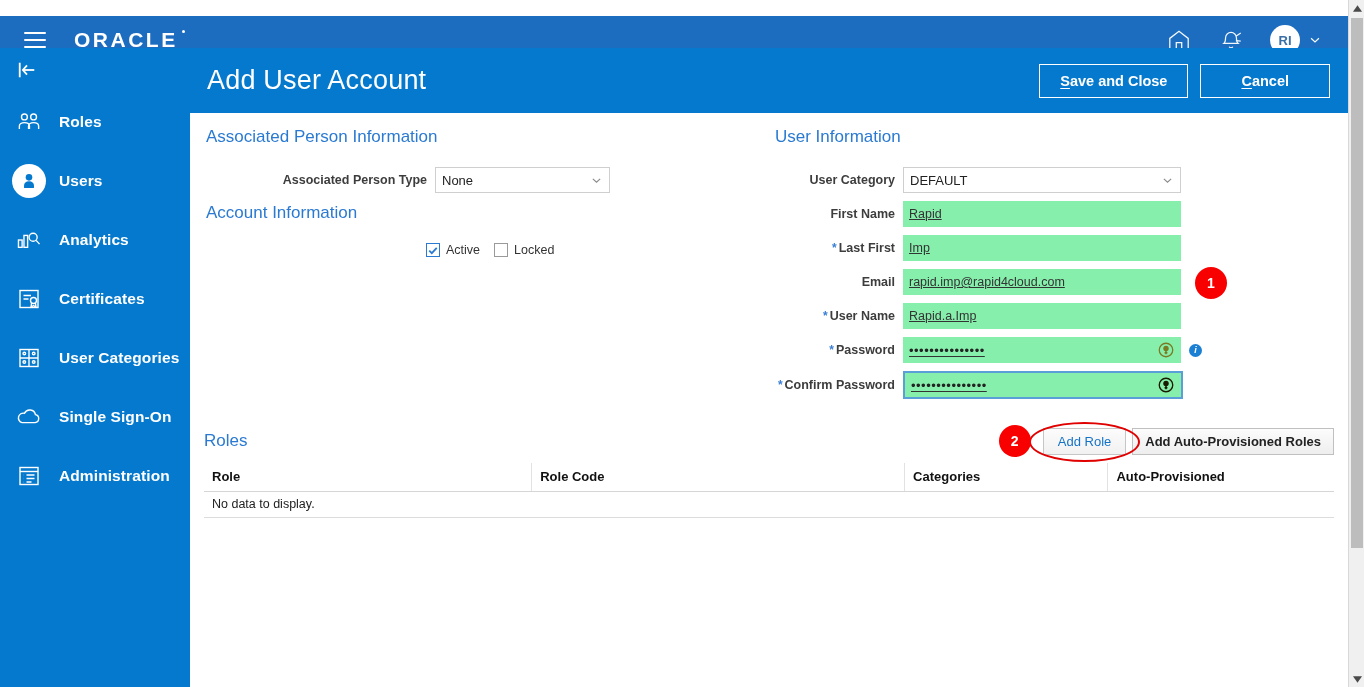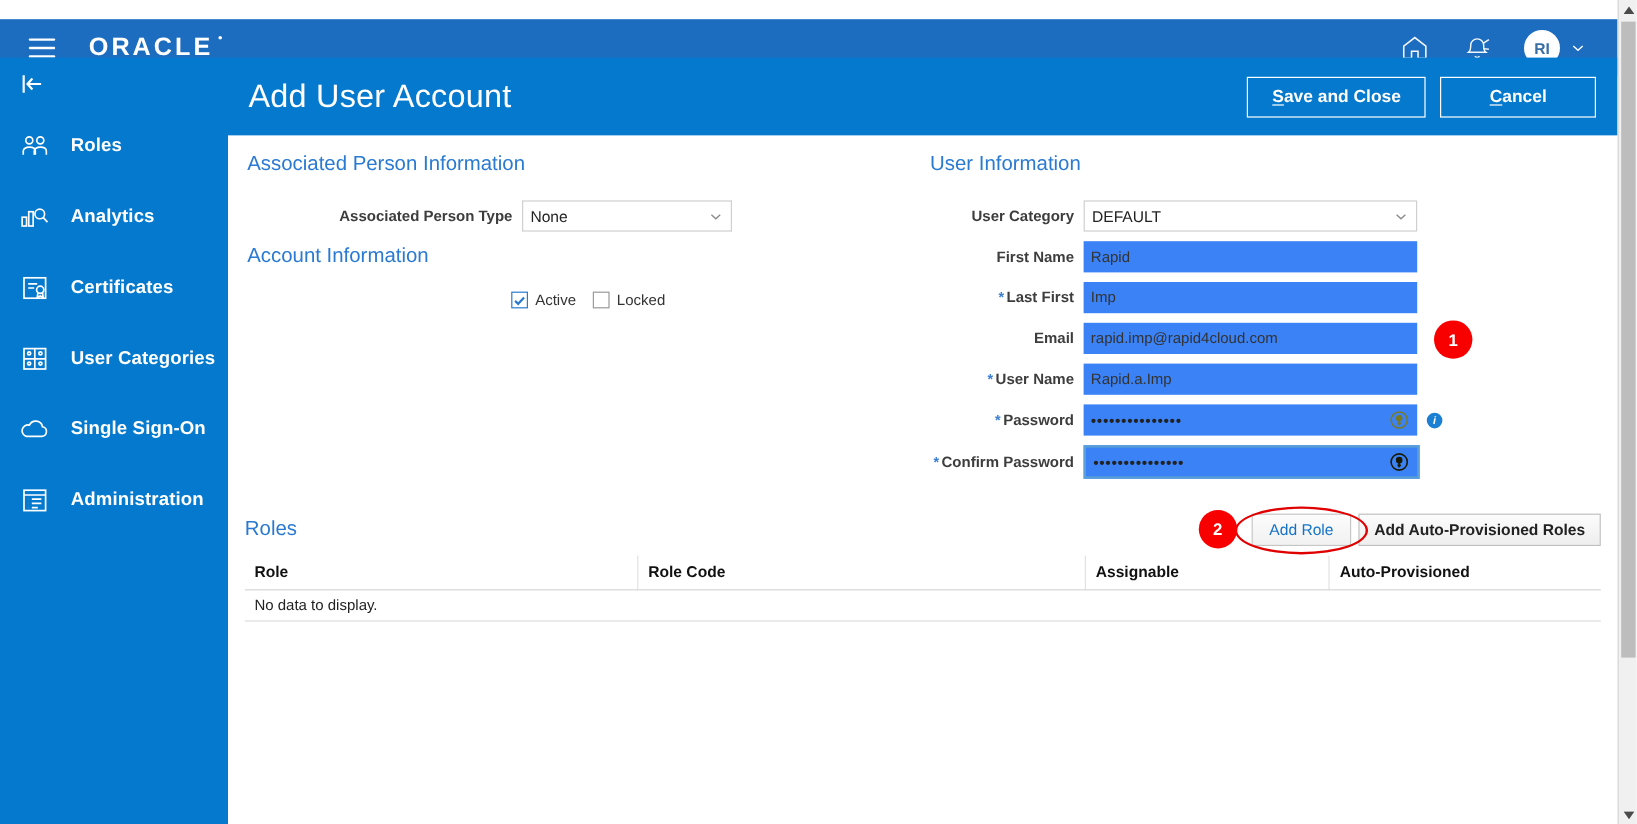"Users" div.nav-item { html: none -> <div> <div> <svg> <circle></circle> <path></path> </svg> </div> <span>Users</span> </div> }
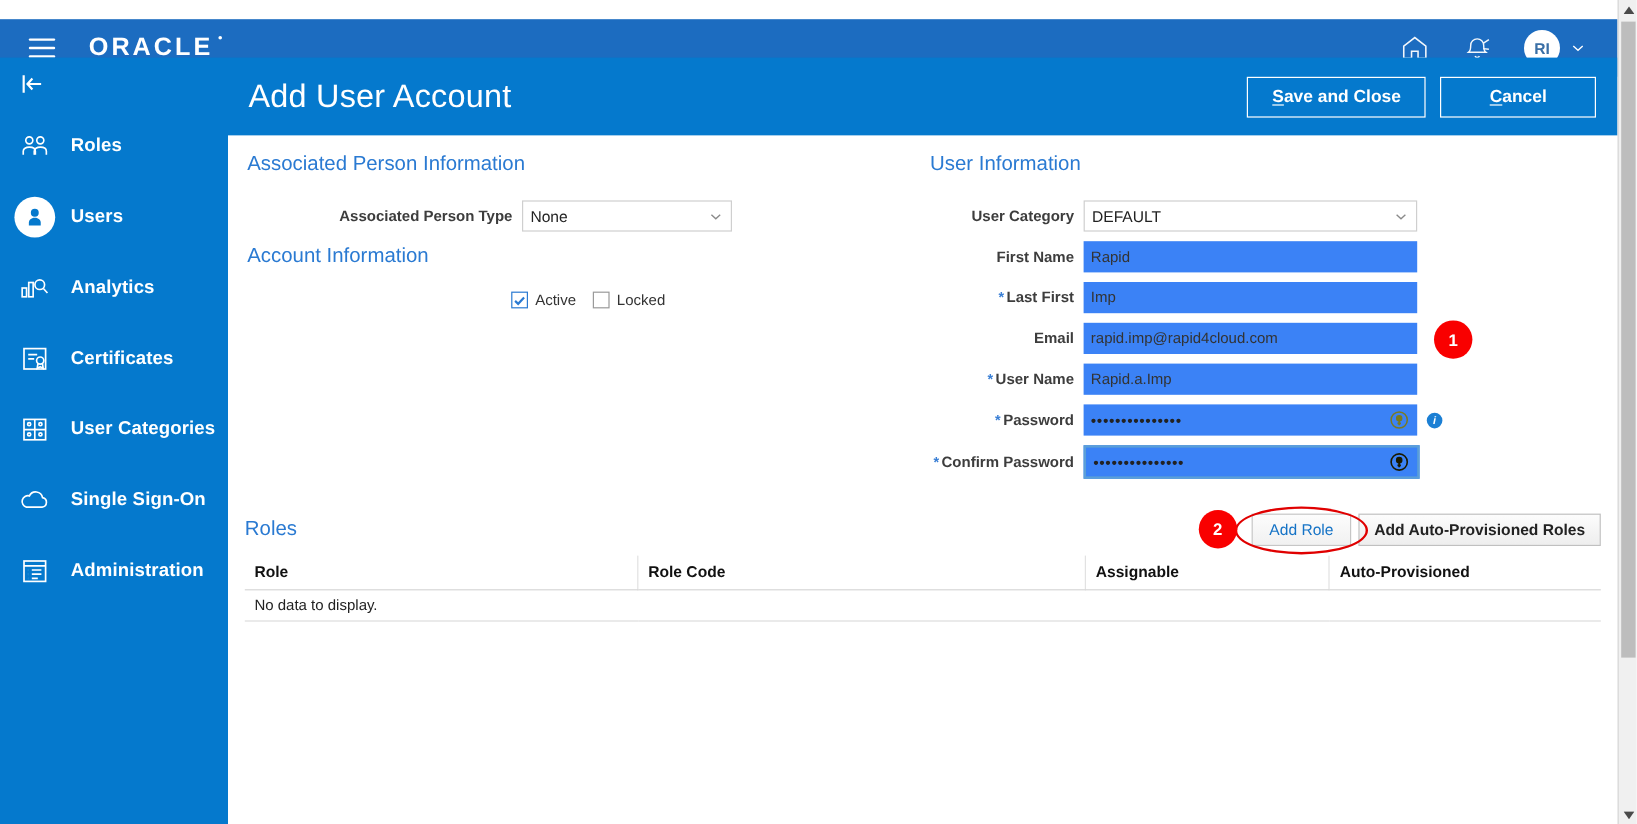"Rapid" .inp { background: #3b82f6 -> #86efac; text-decoration: none -> underline }
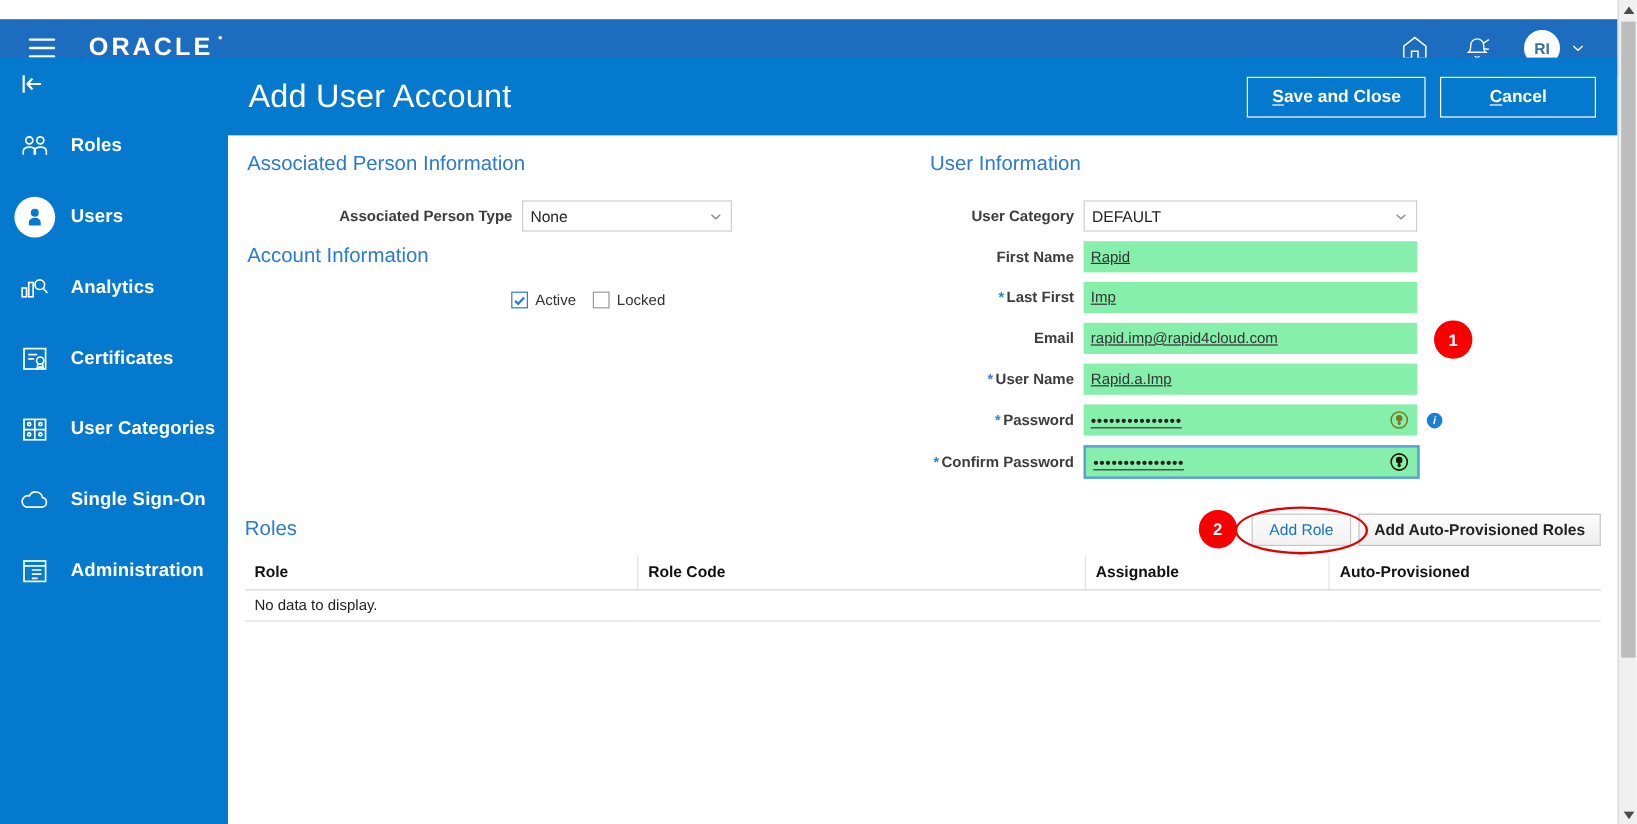"Assignable" th { text: Assignable -> Categories }
